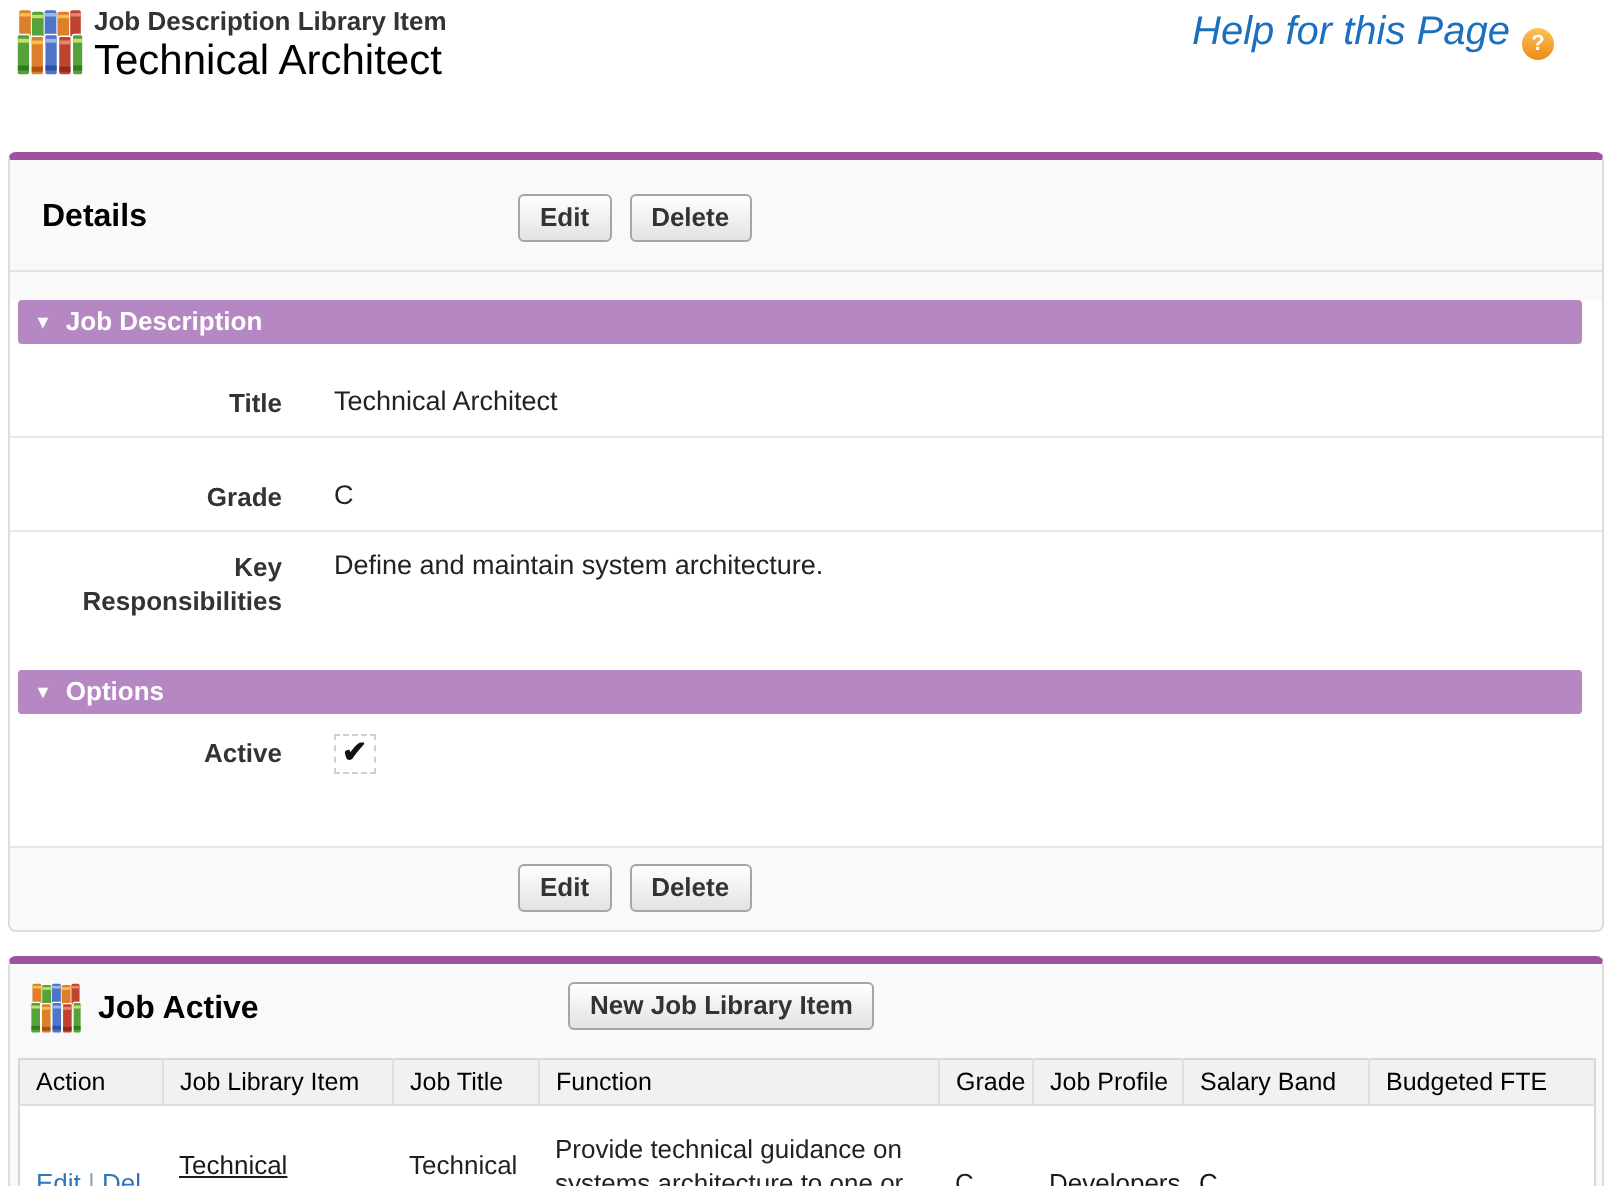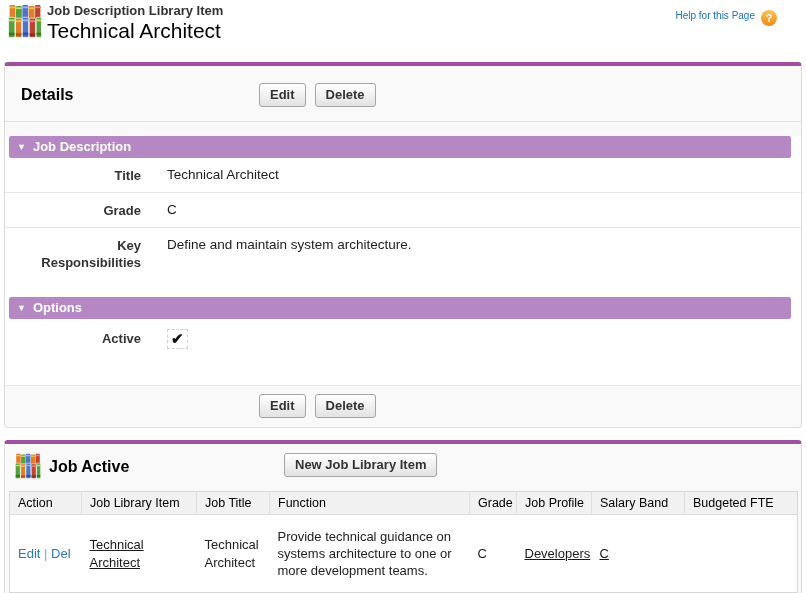"Job Description Library Item" .page-header { height: 62px -> 76px }
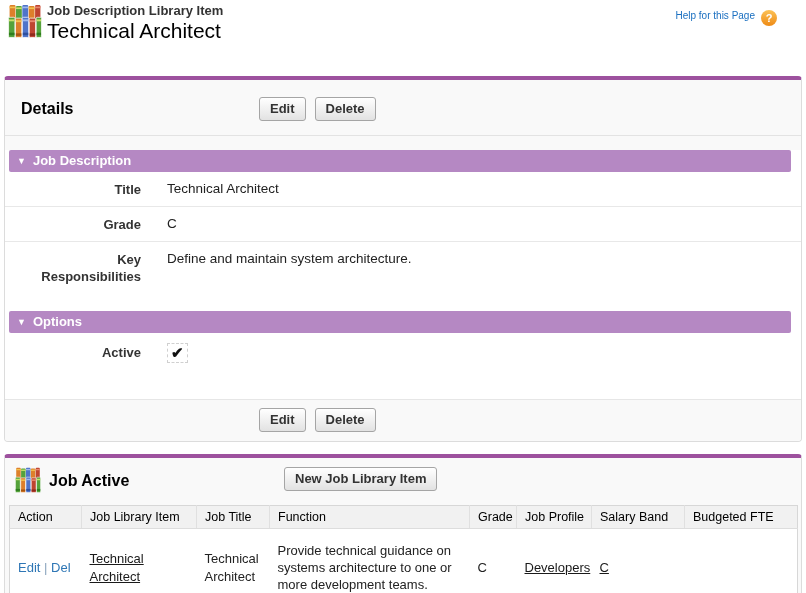"Help for this Page" .help-link { font-size: 10px -> 20px; font-style: none -> italic }
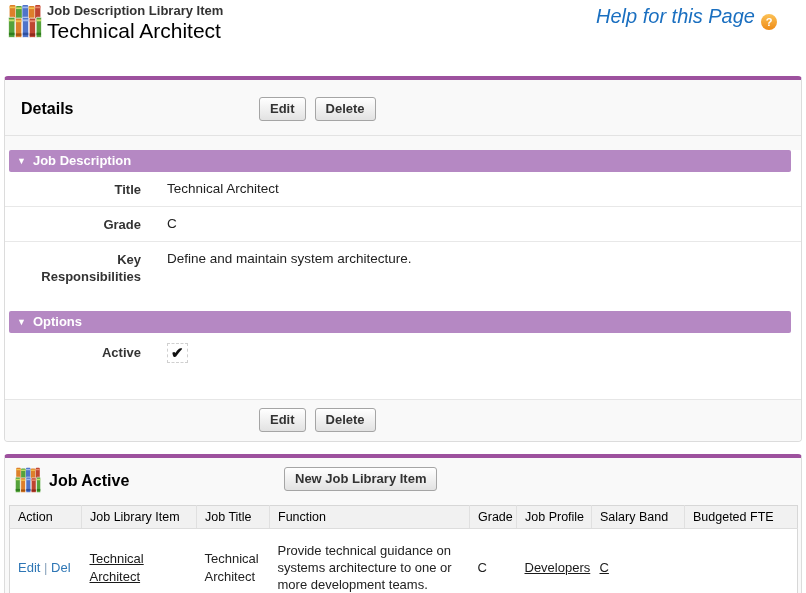"Title" .field-row.bordered { margin-top: none -> 12px }
